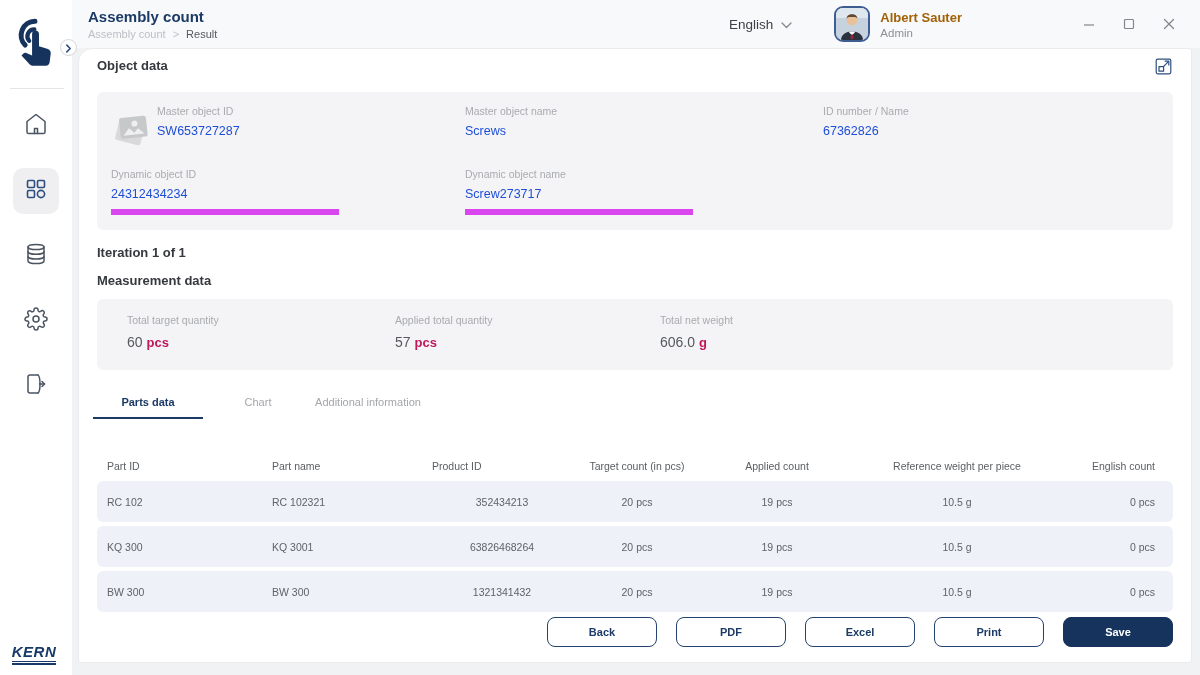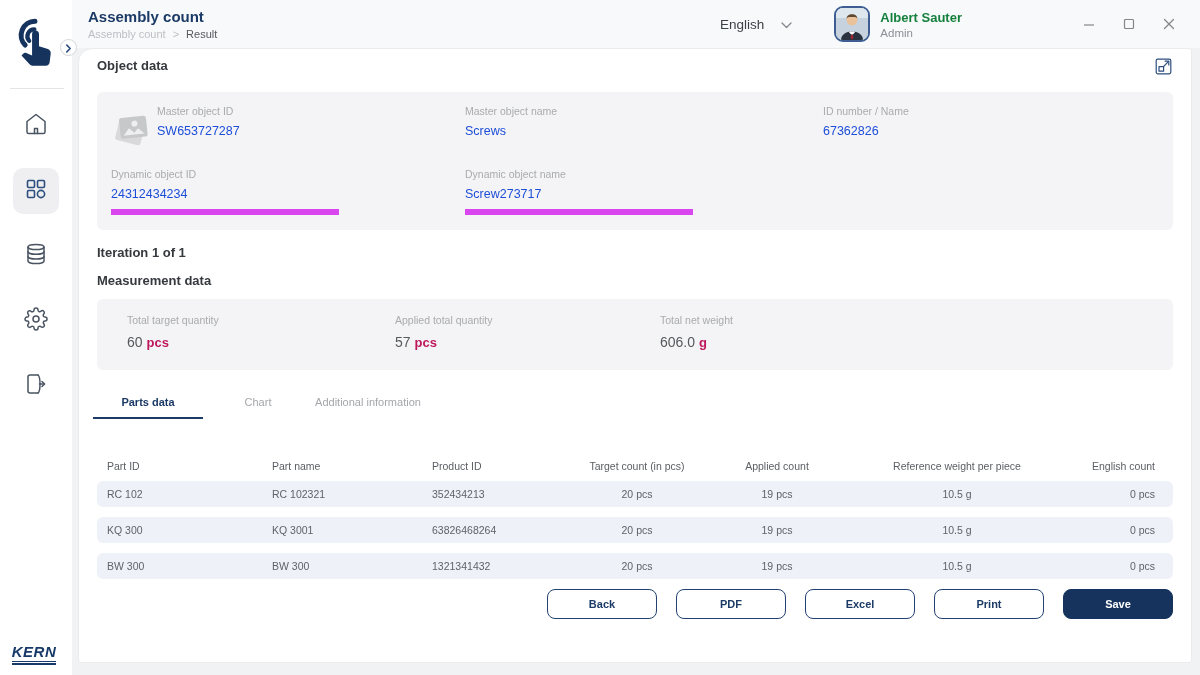"English" .lang { gap: 17px -> 8px }
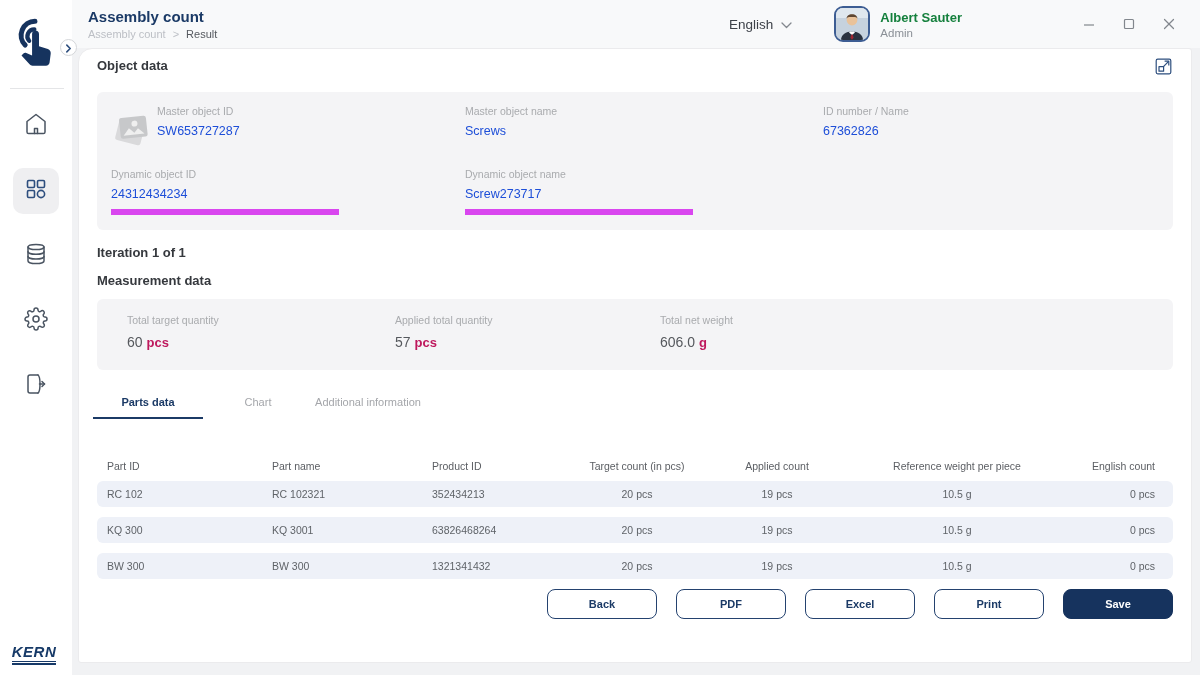"Albert Sauter" .user-name { color: #15803d -> #a16207 }
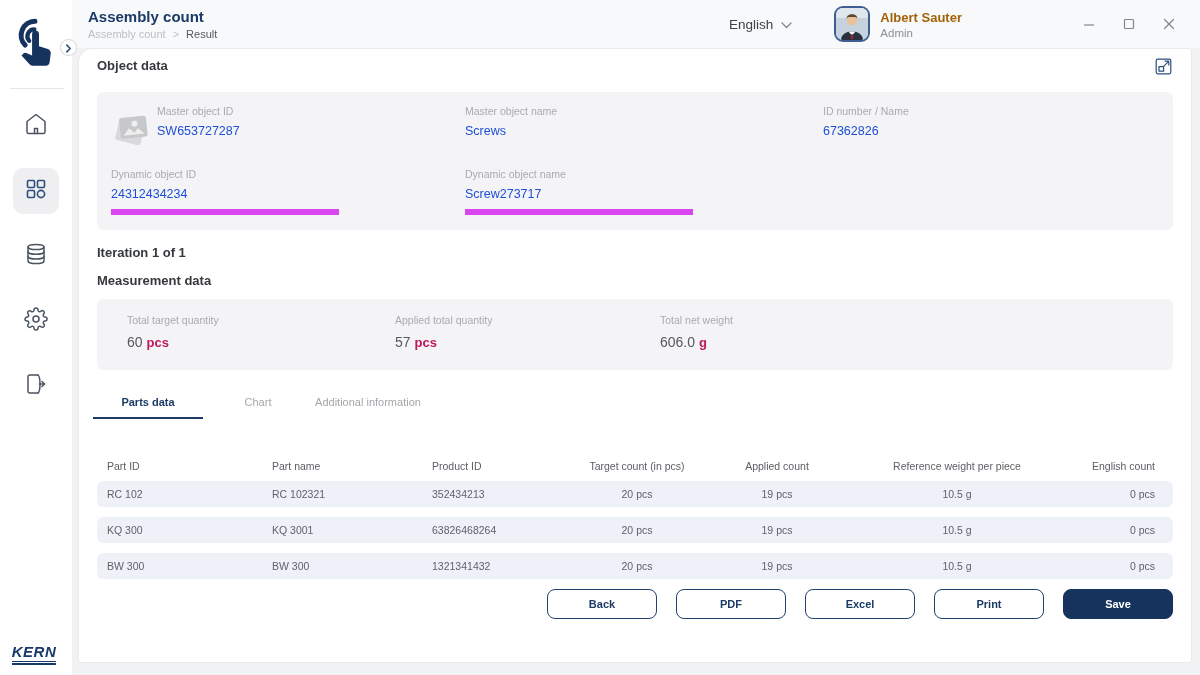"RC 102" .pbody { height: 26px -> 41px; margin-bottom: 10px -> 4px }
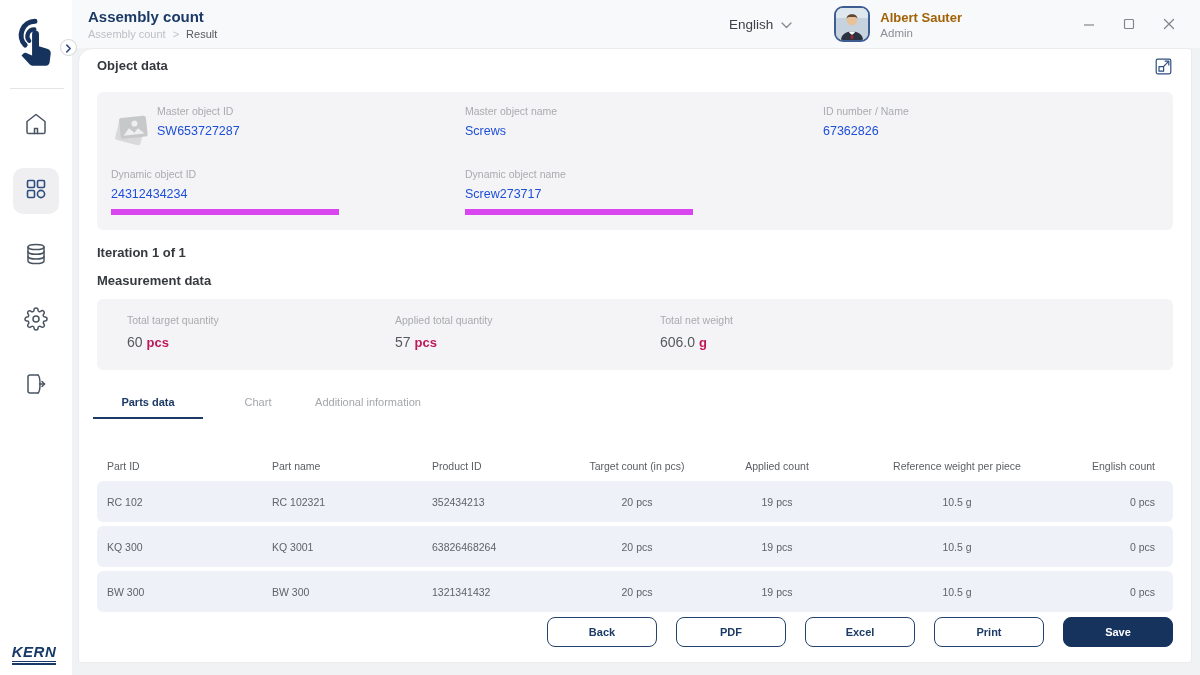"352434213" .prow > div:nth-child(3) { text-align: none -> center }
